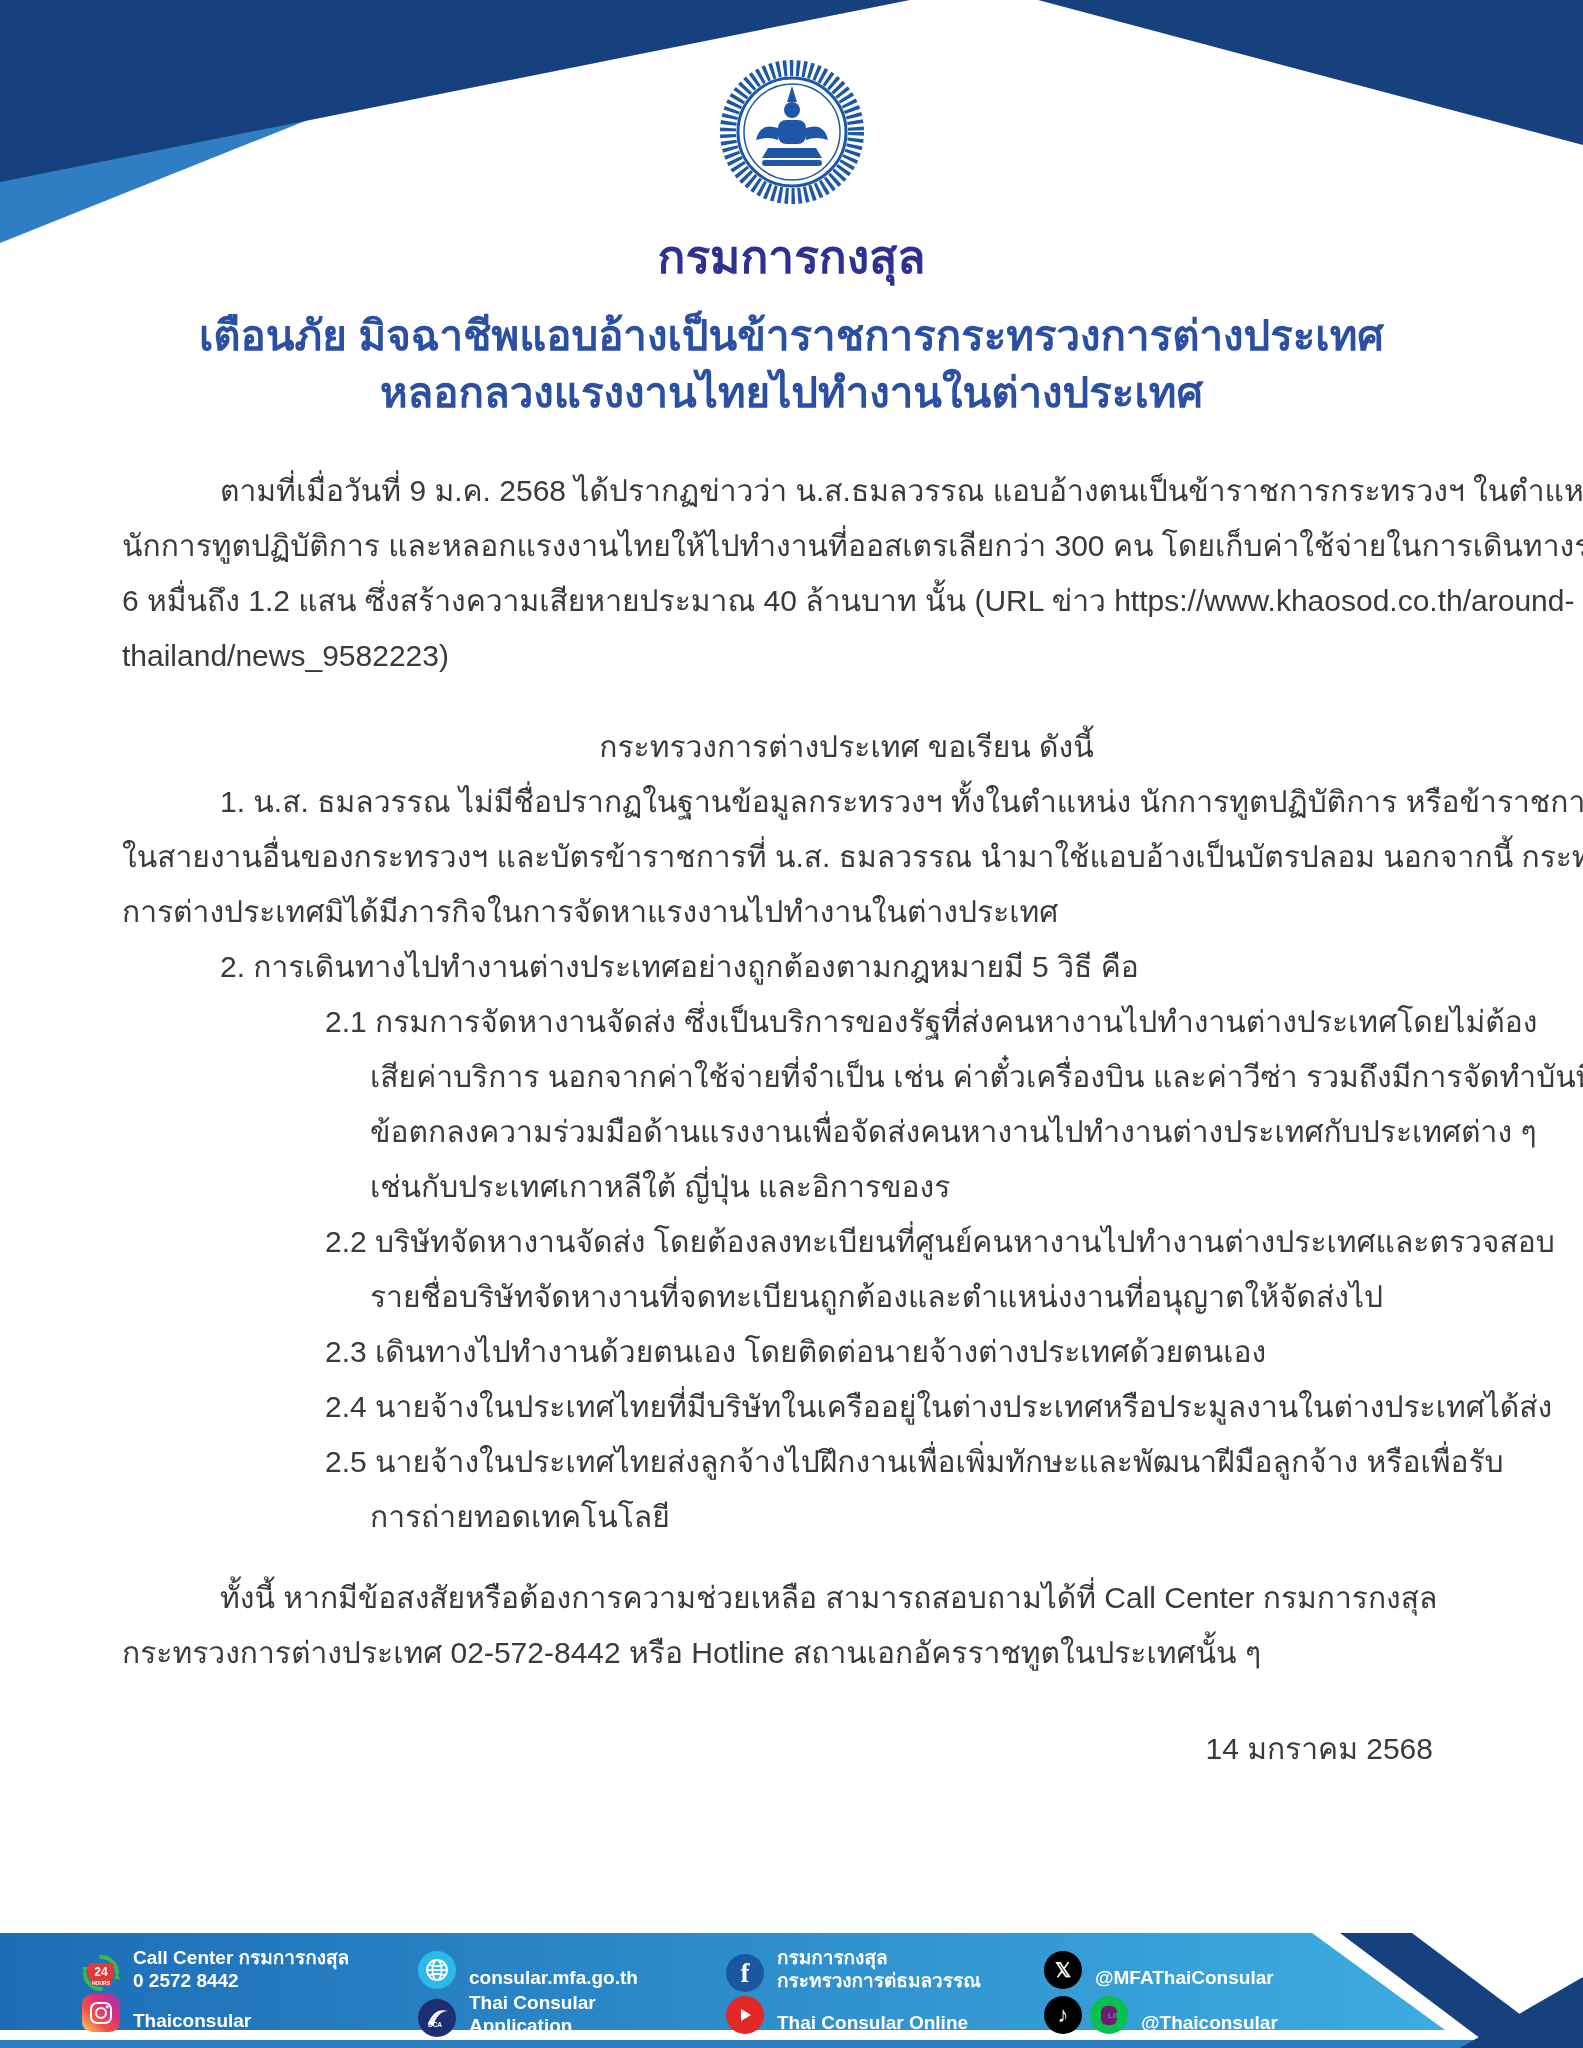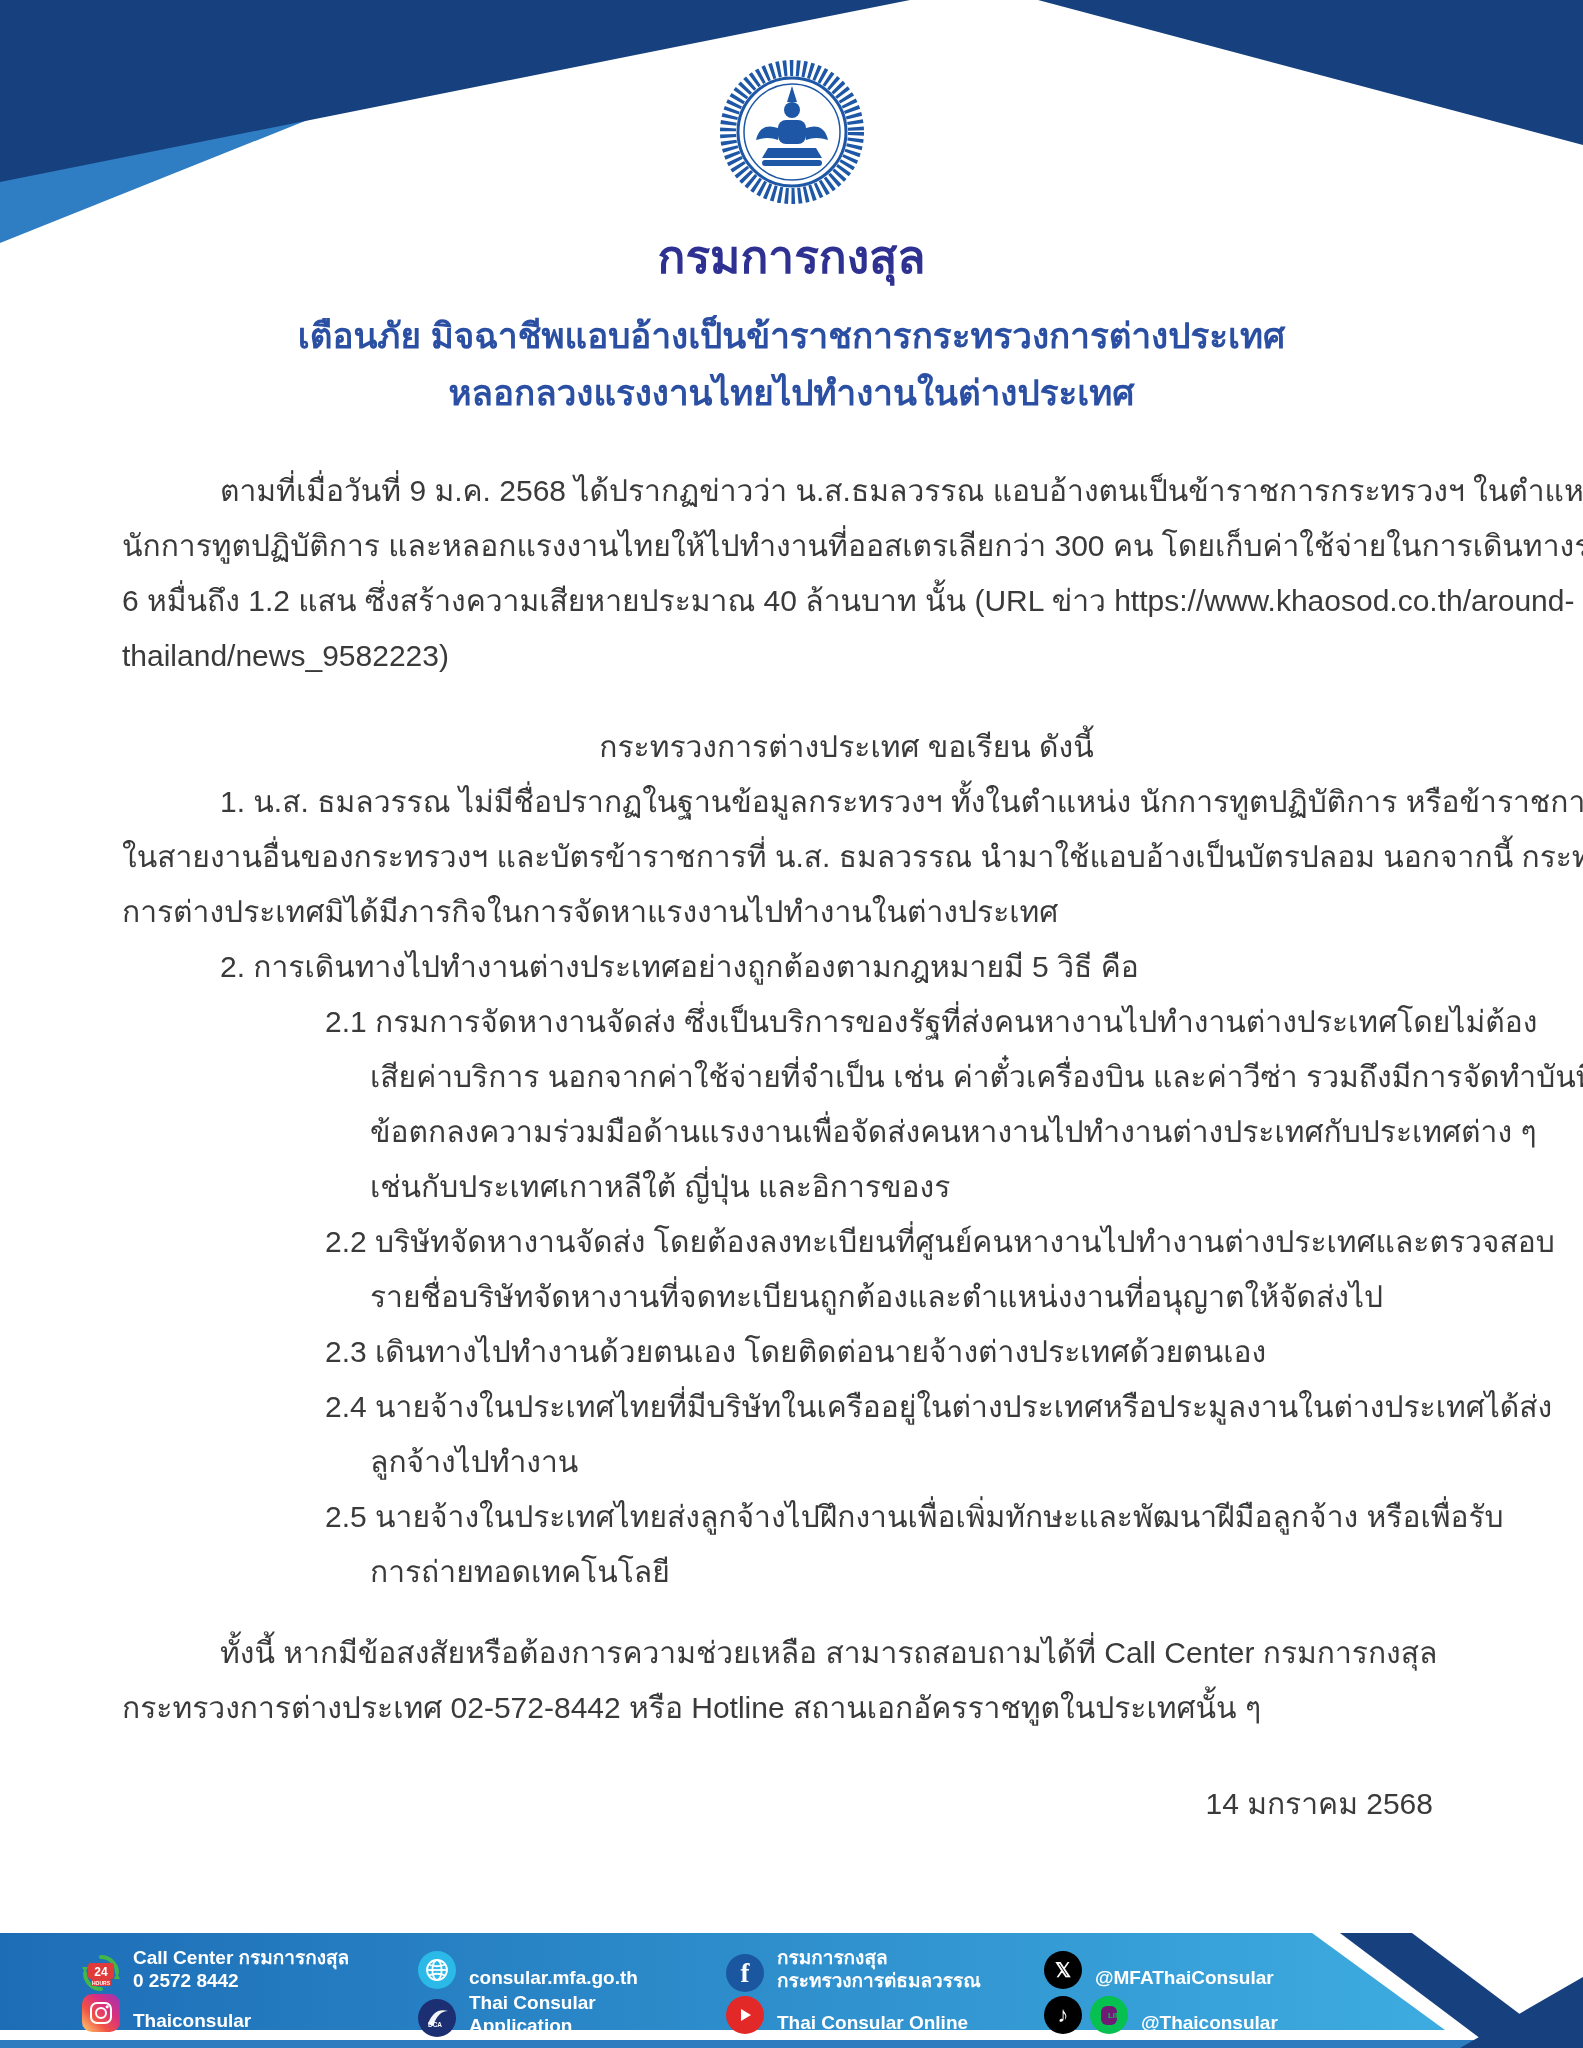"เตือนภัย" .headline { font-size: 35px -> 42px }
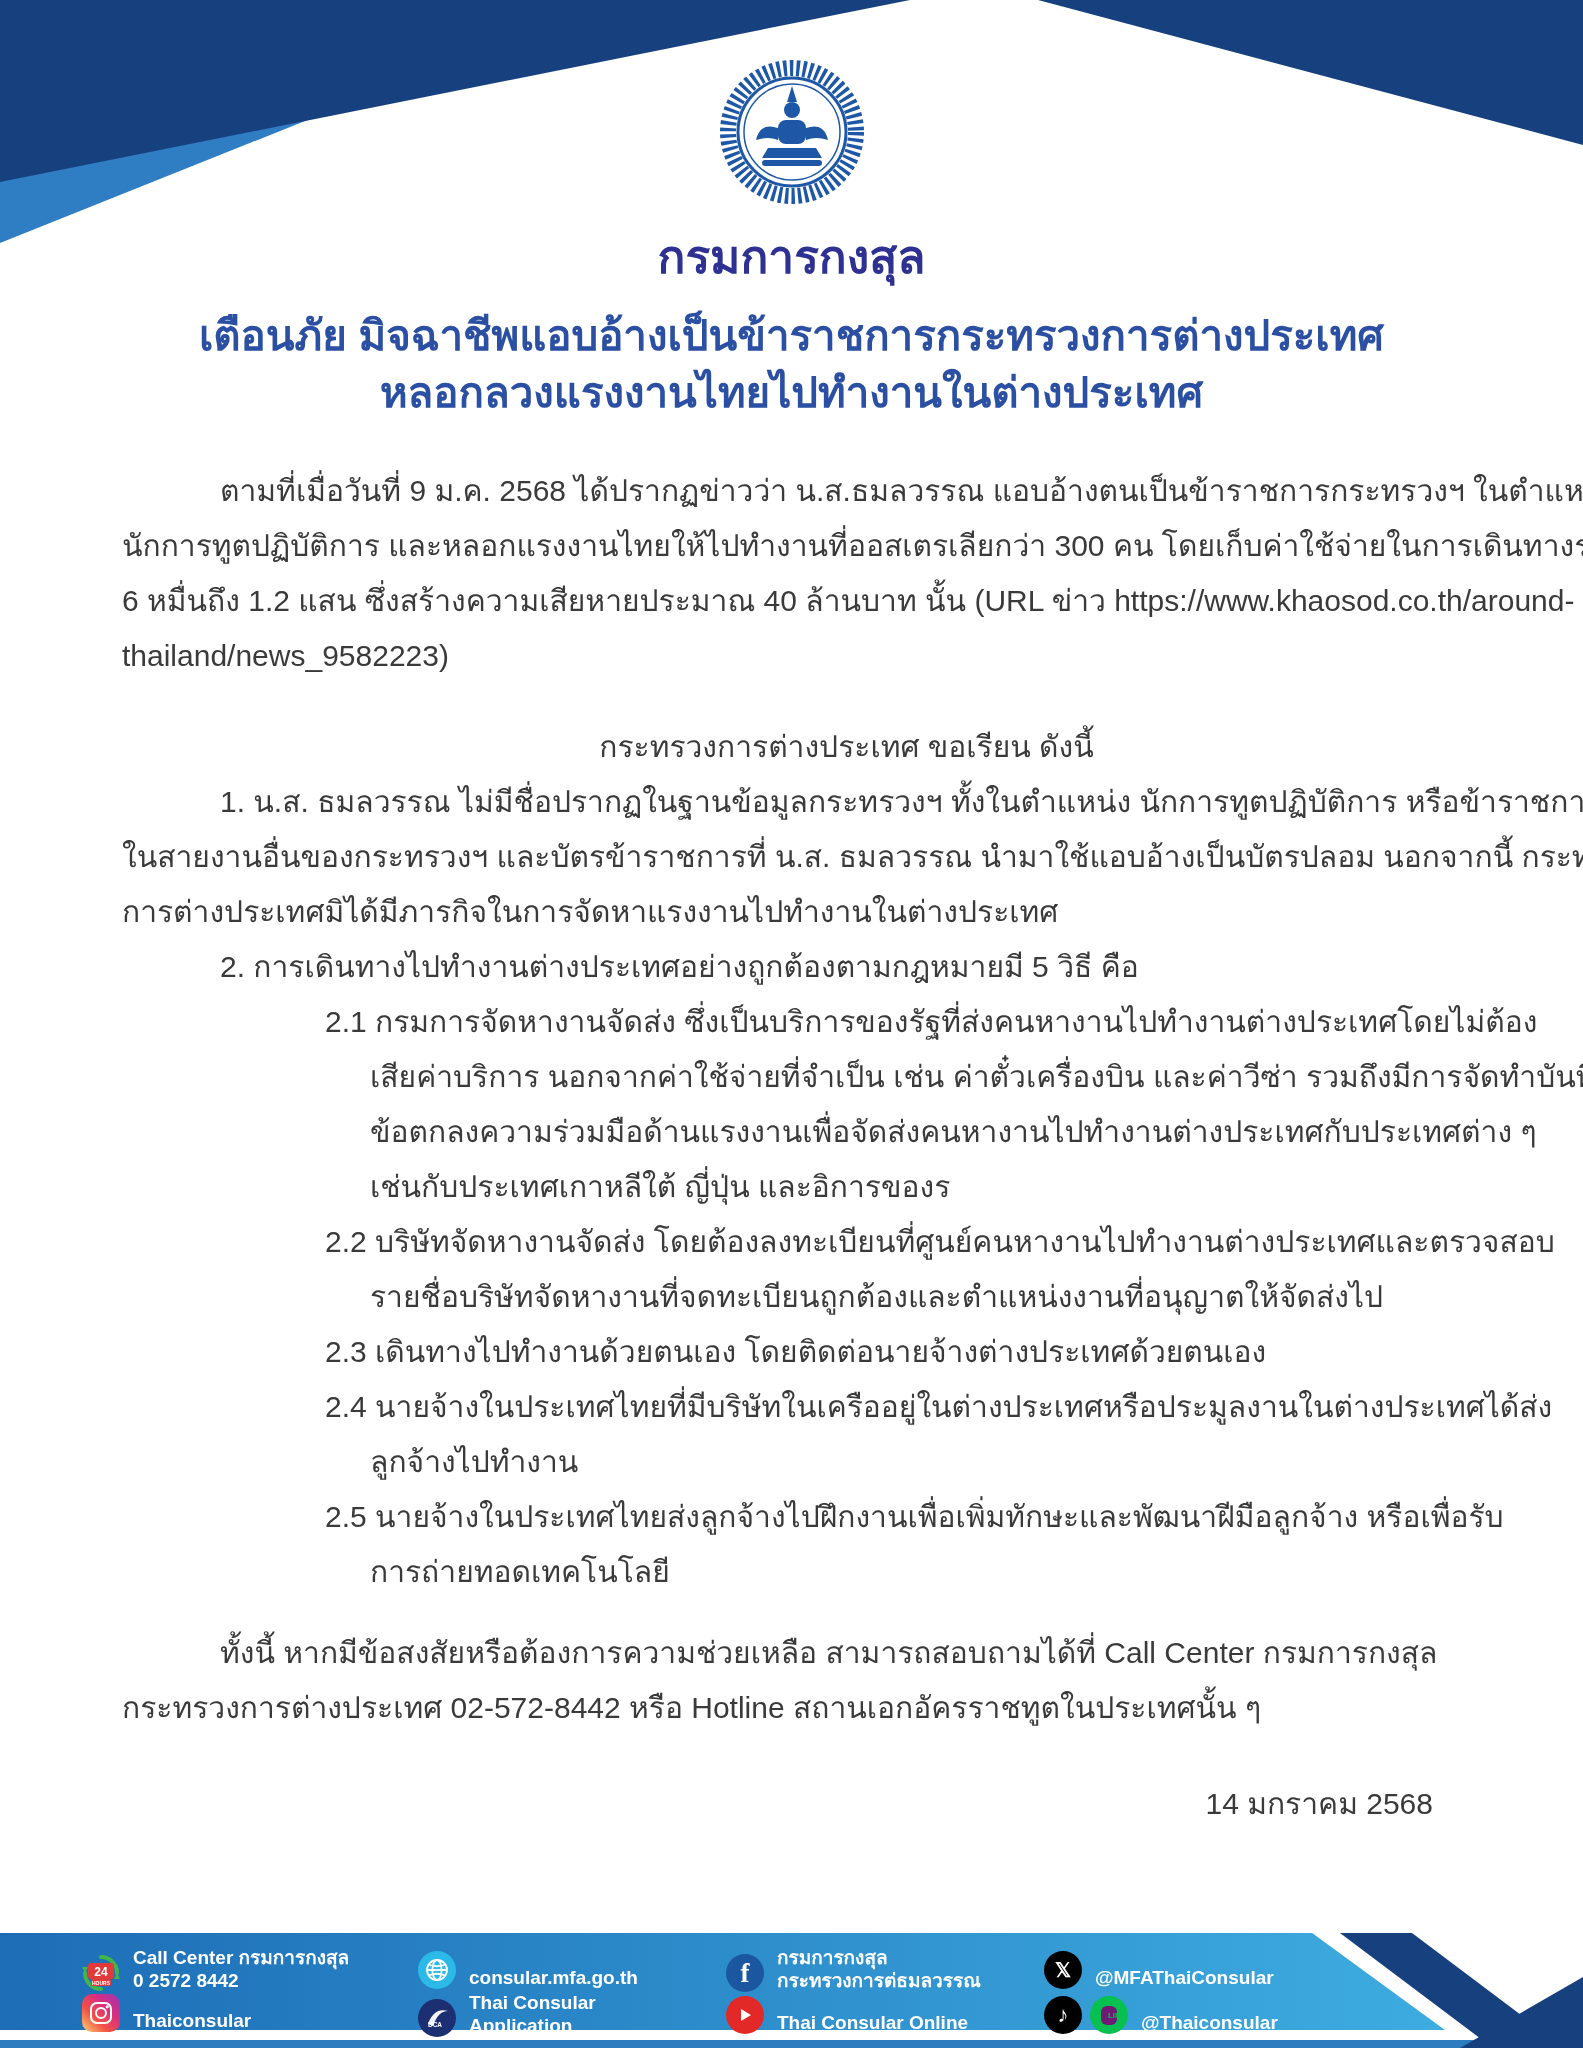"ลูกจ้างไปทำงาน" div.line { html: <div>ลูกจ้างไปทำงาน</div> -> none }
